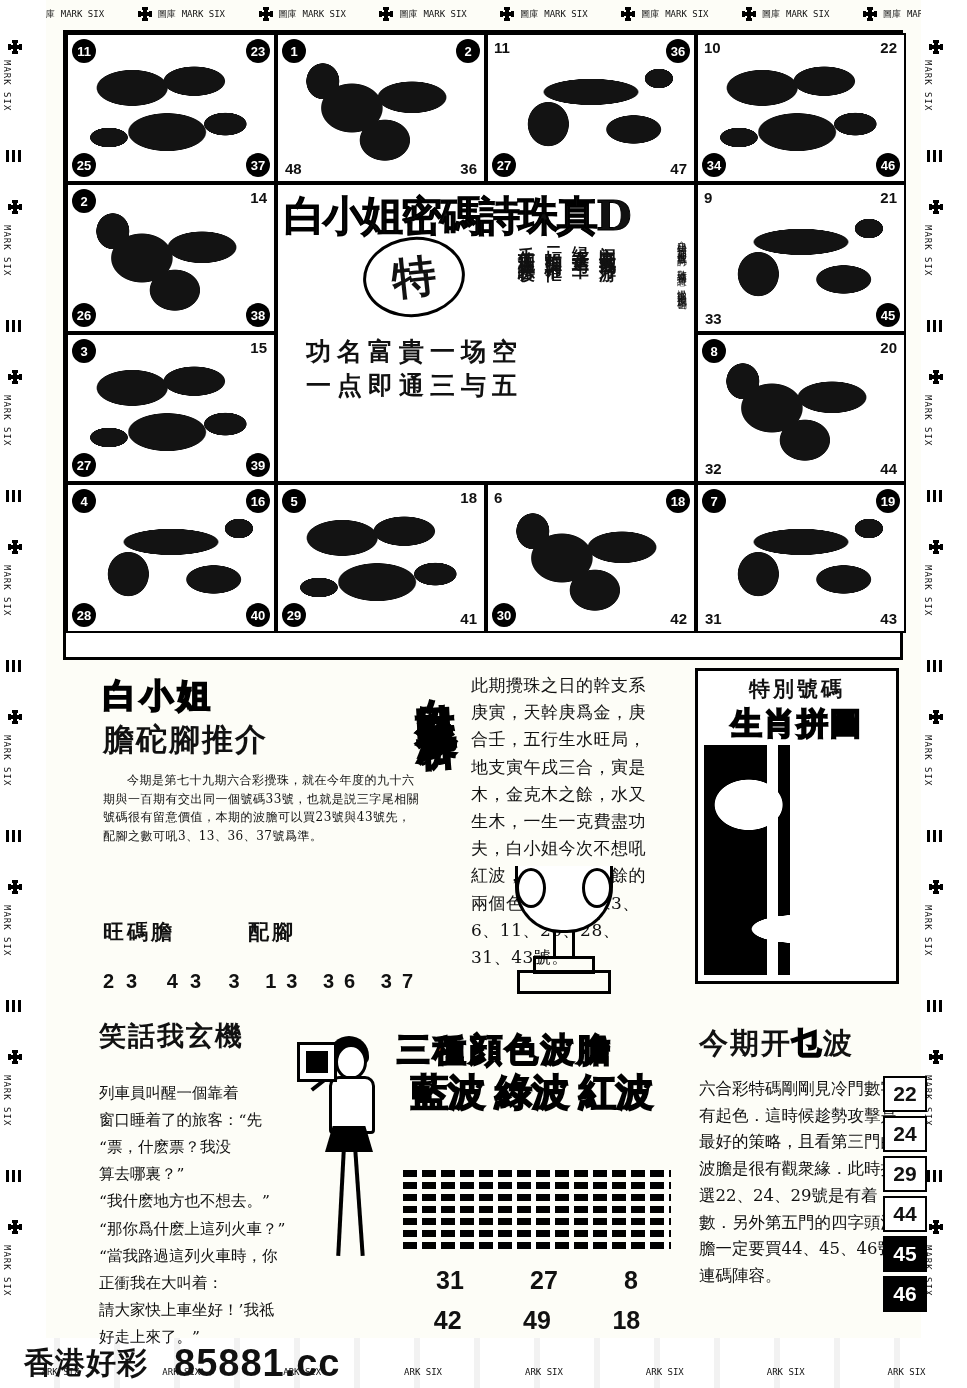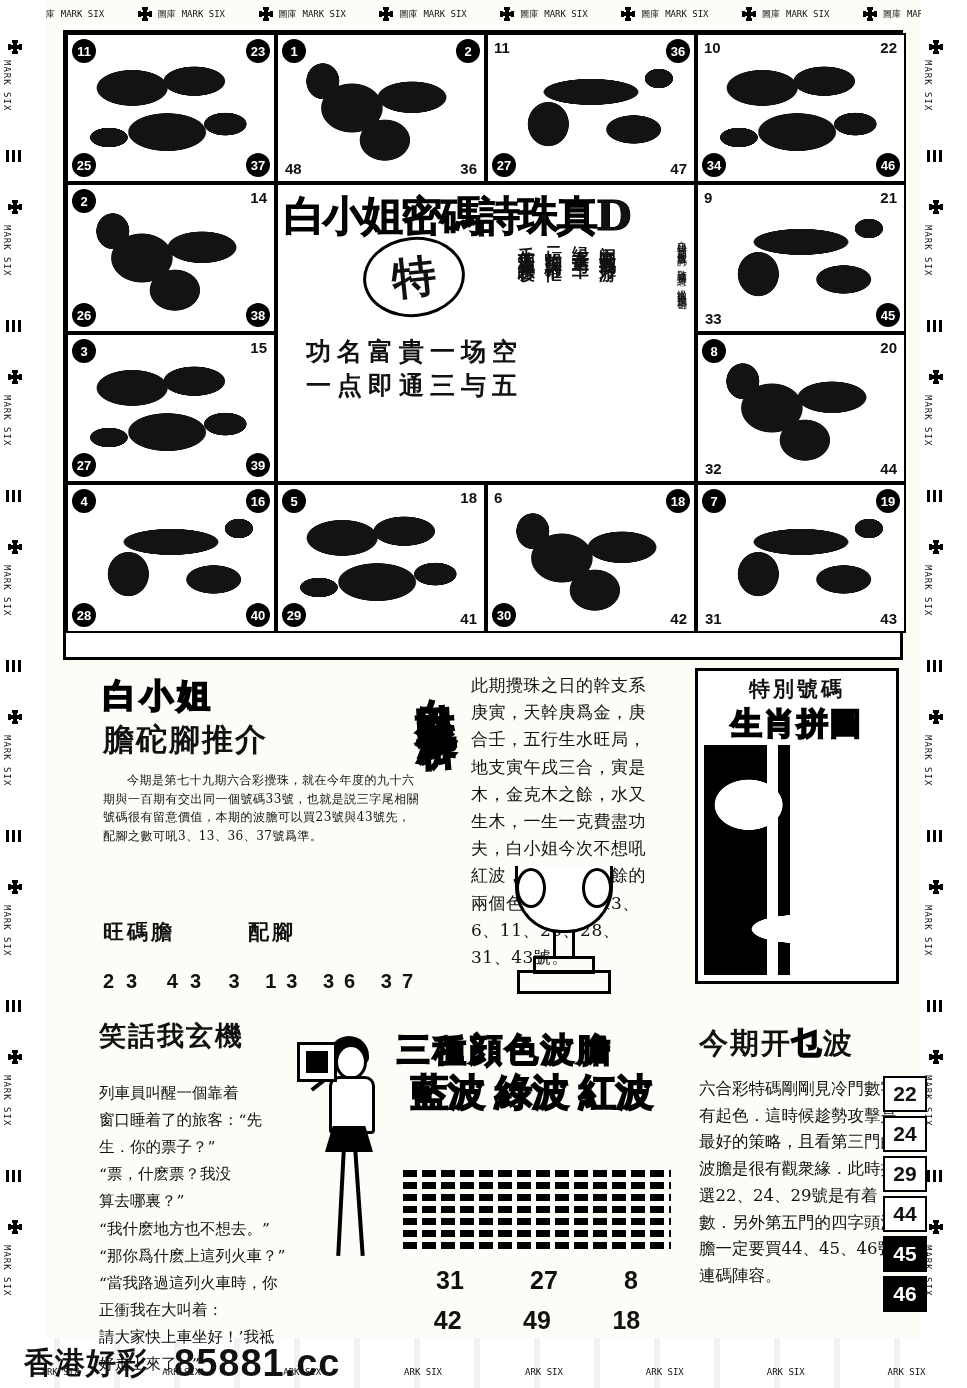"生．你的票子？”" p { html: <p>生．你的票子？”</p> -> none }
